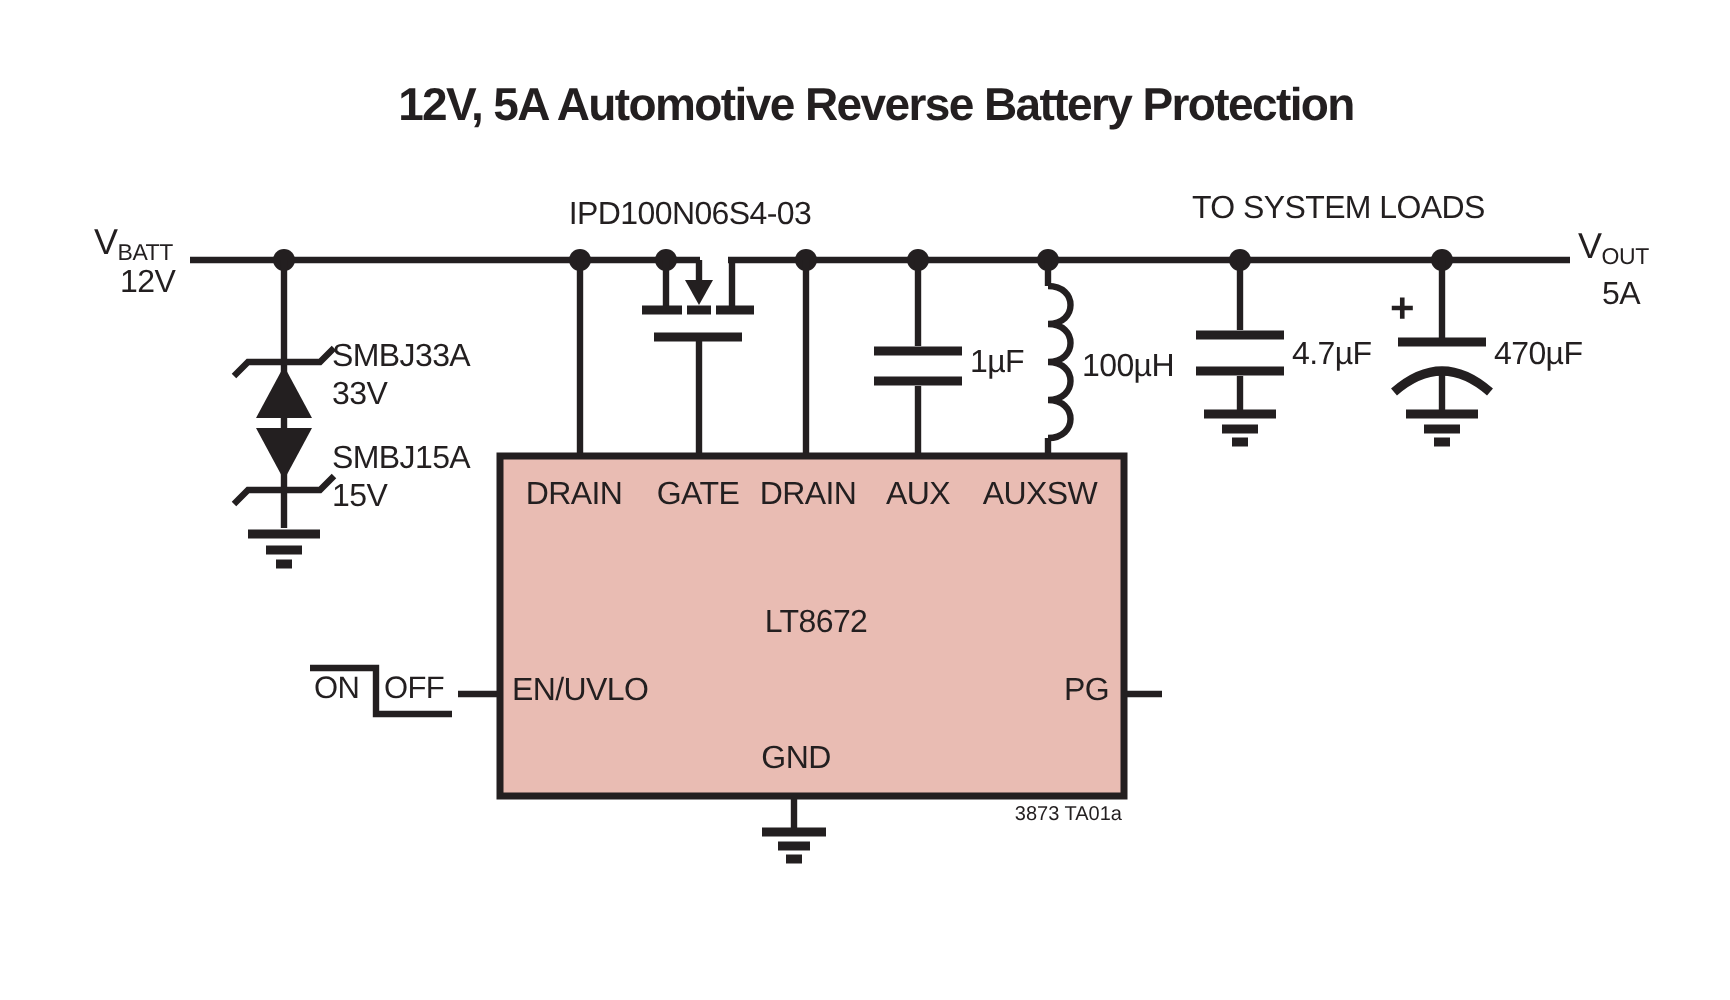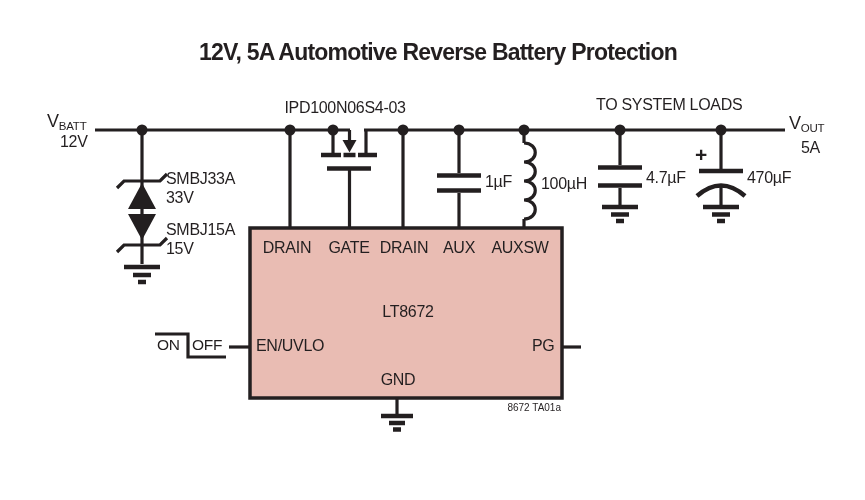"8672 TA01a" div.t { text: 8672 -> 3873 }
